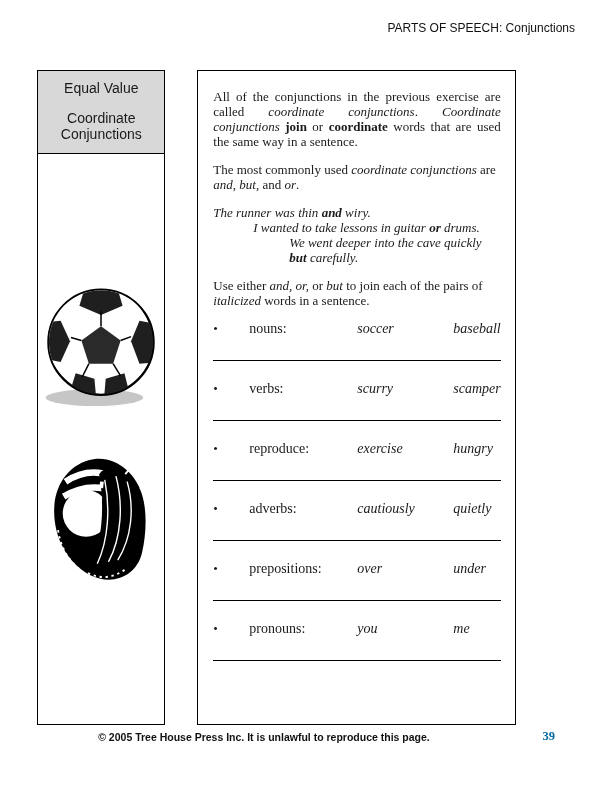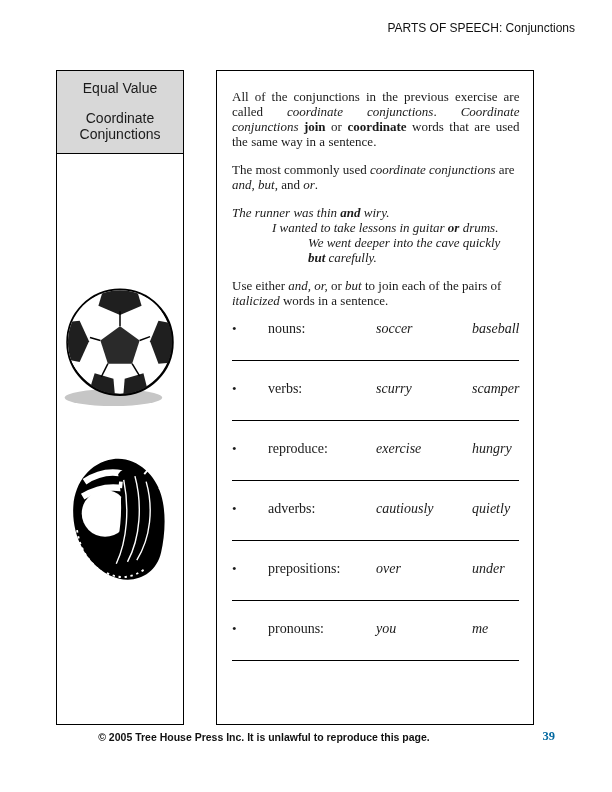"Equal Value" .layout { justify-content: none -> center; left: 56px -> 79px }
